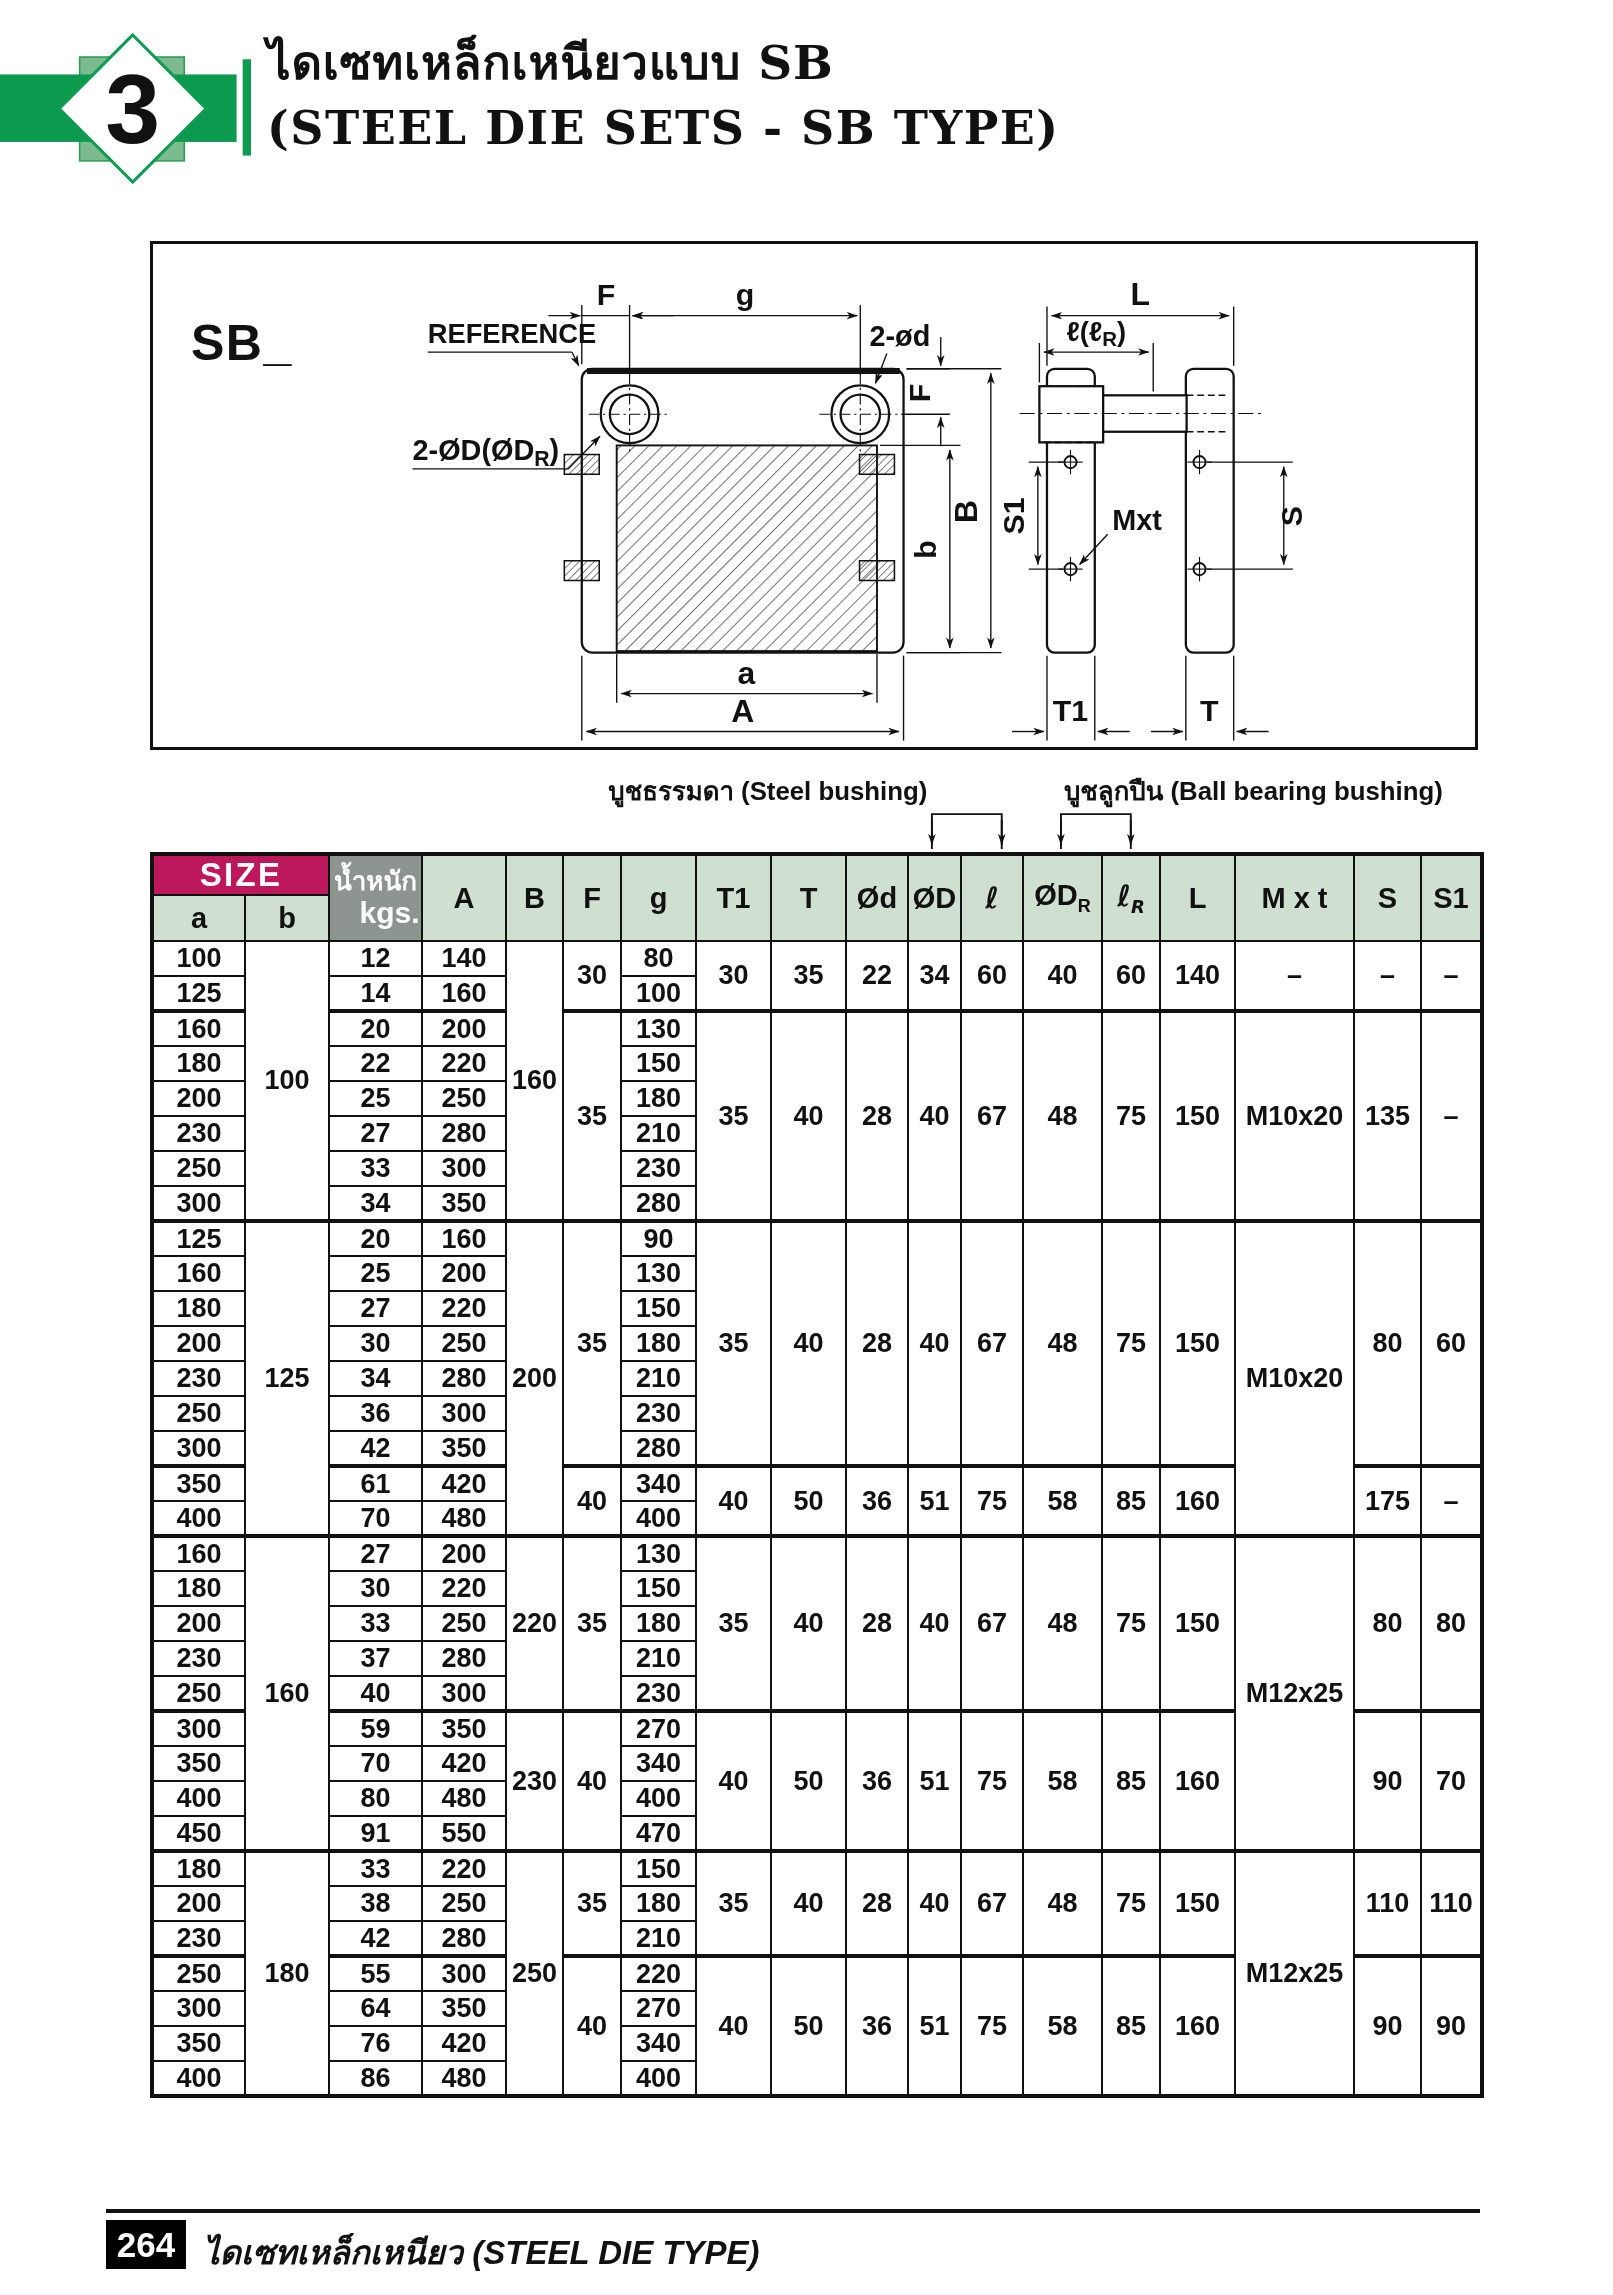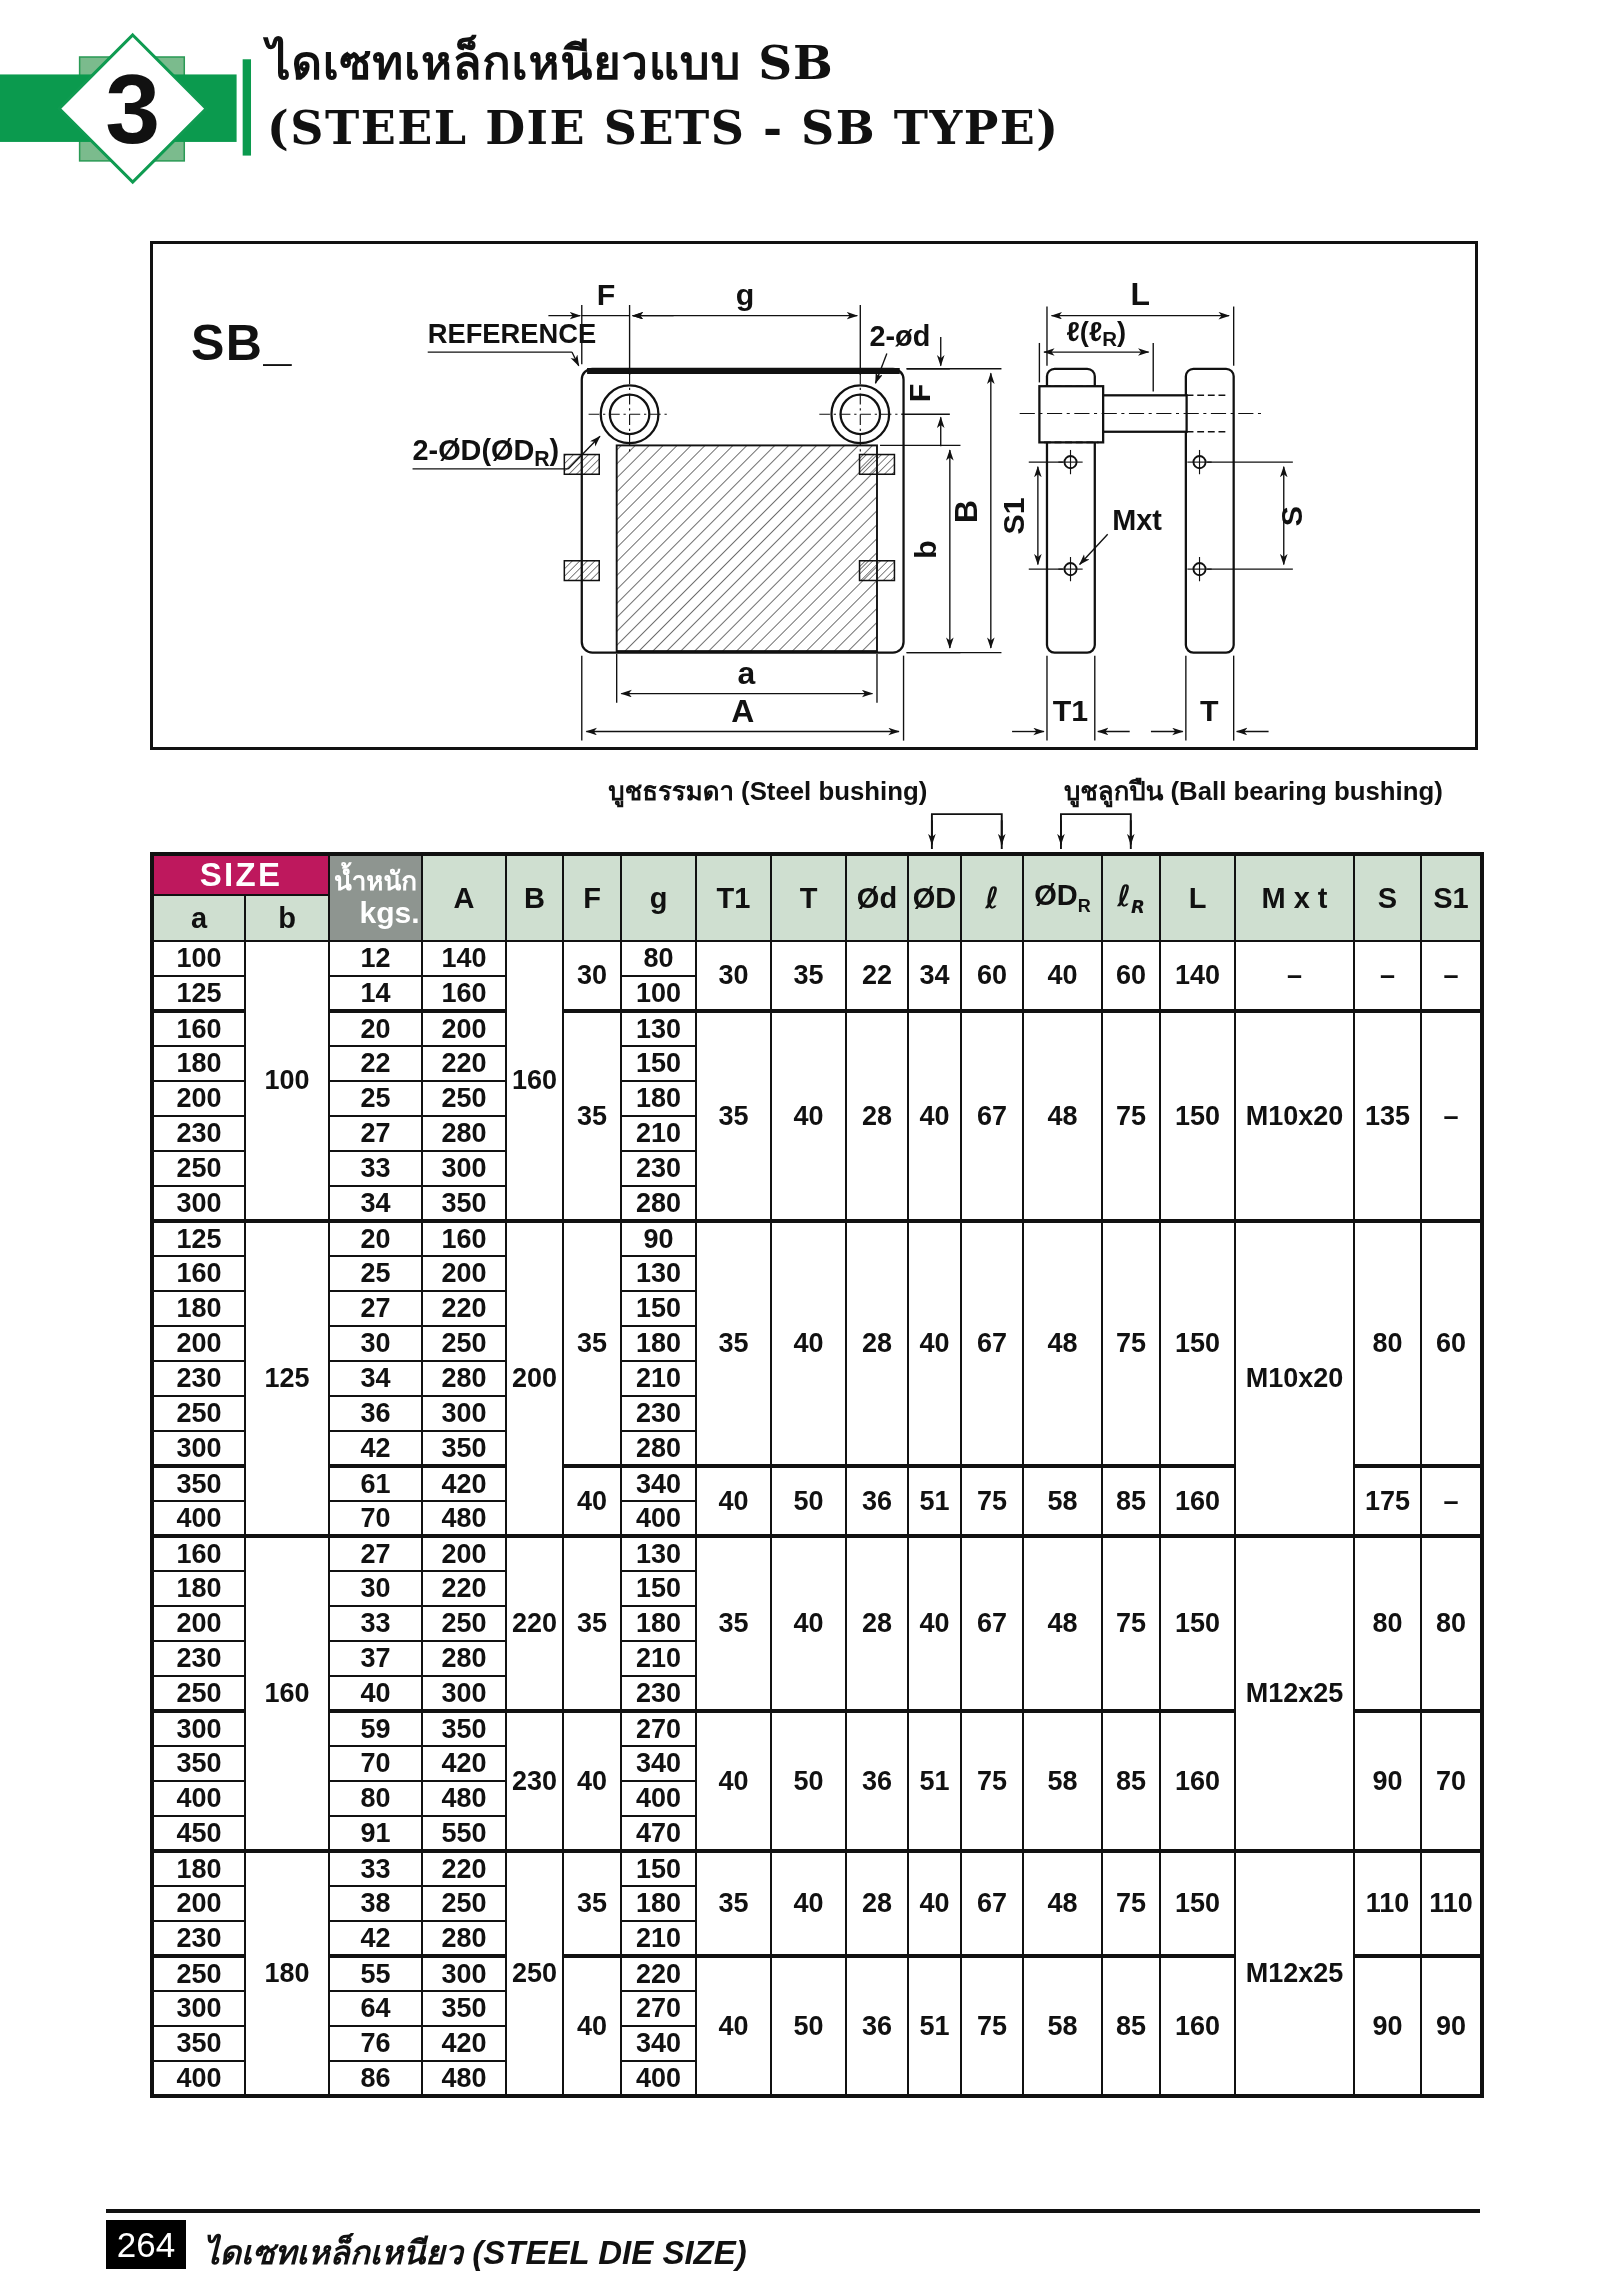"264" #page-number-box { font-weight: normal -> bold }
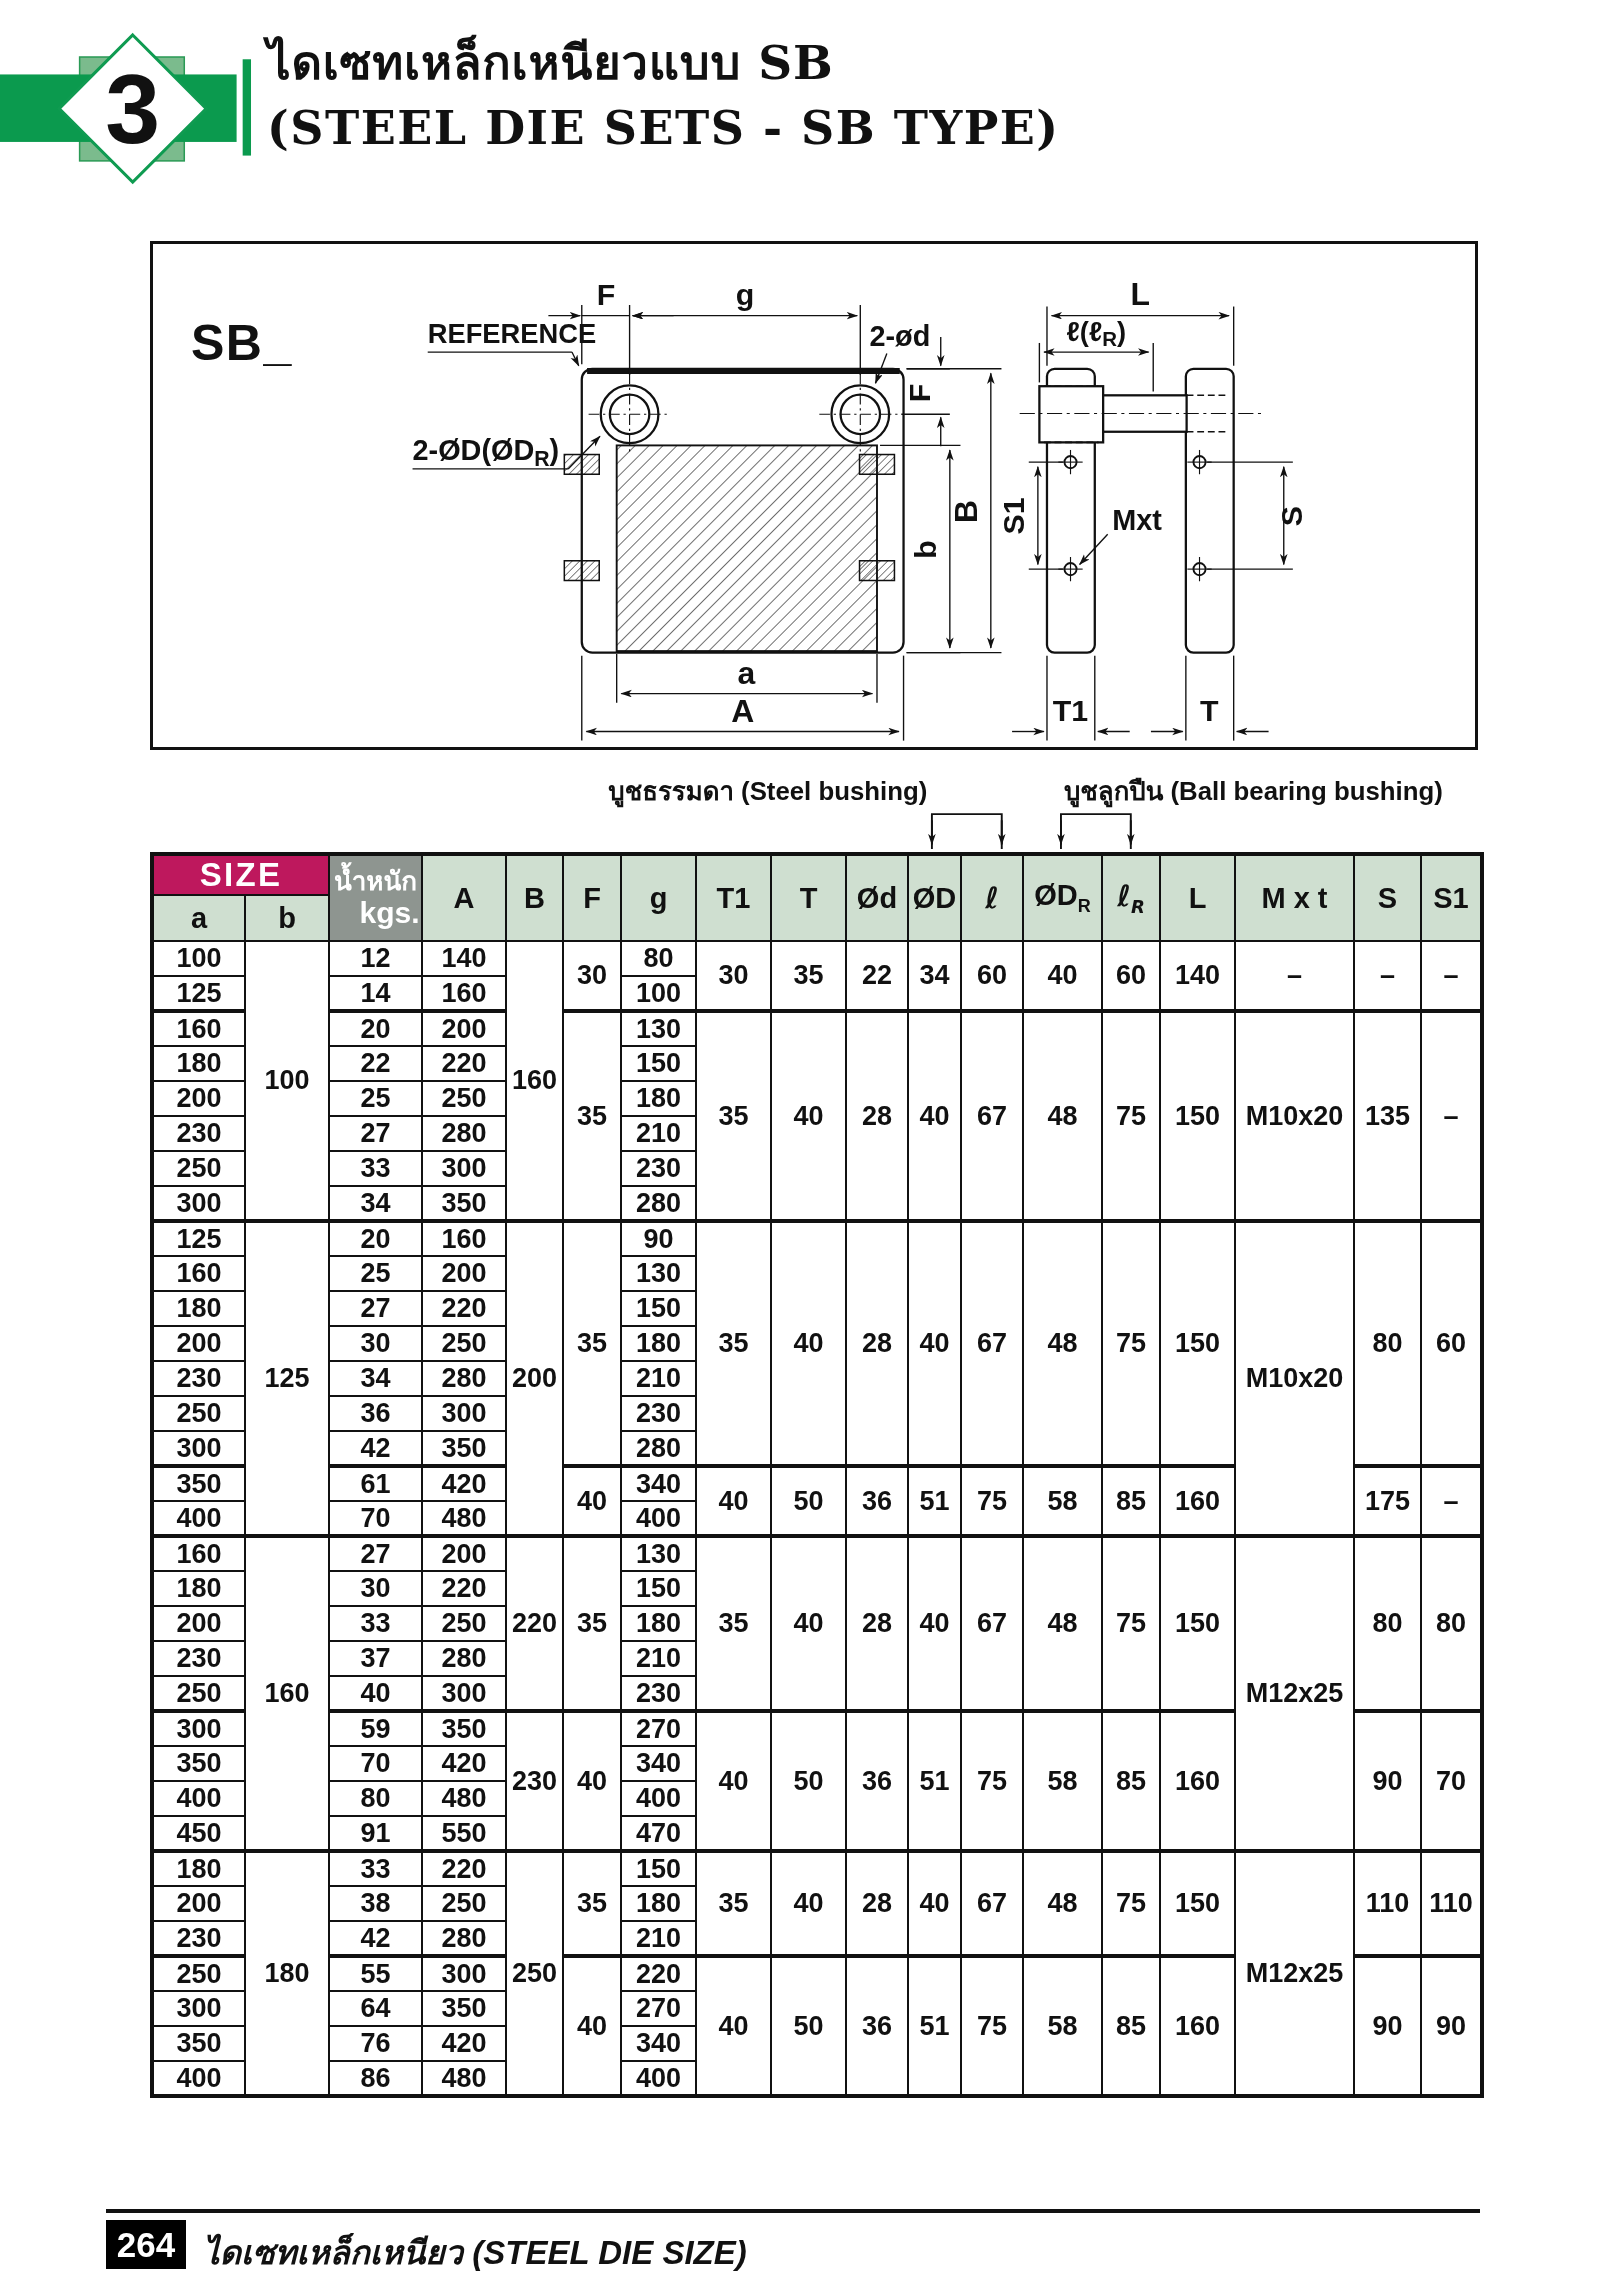"ไดเซทเหล็กเหนียว (STEEL DIE SIZE)" div { text: SIZE -> TYPE }
